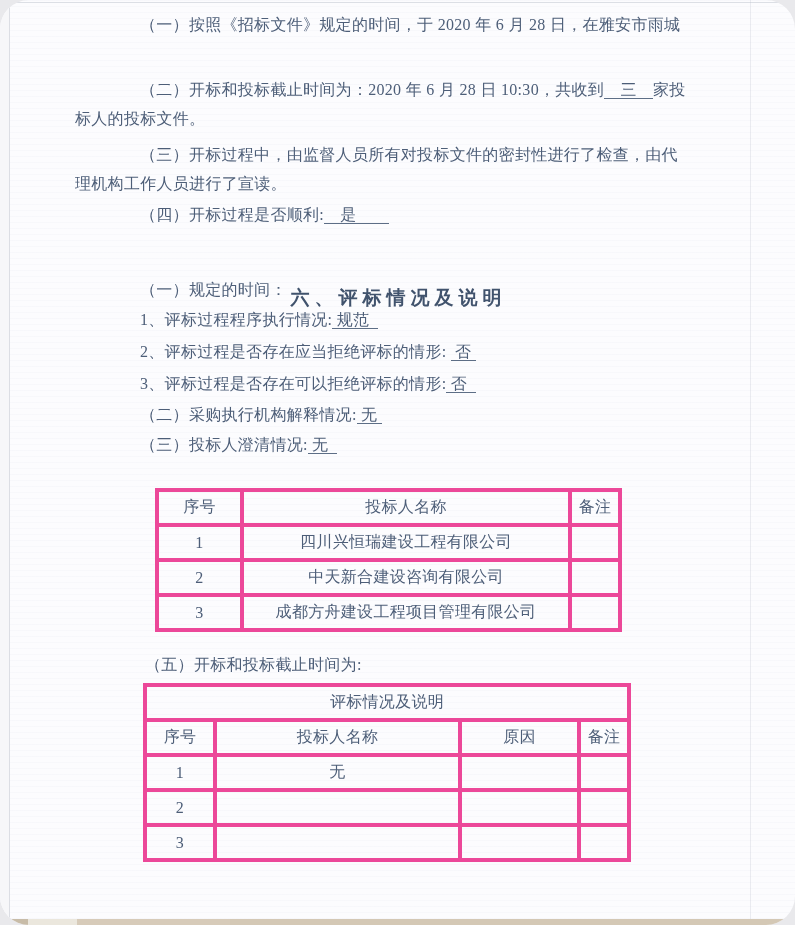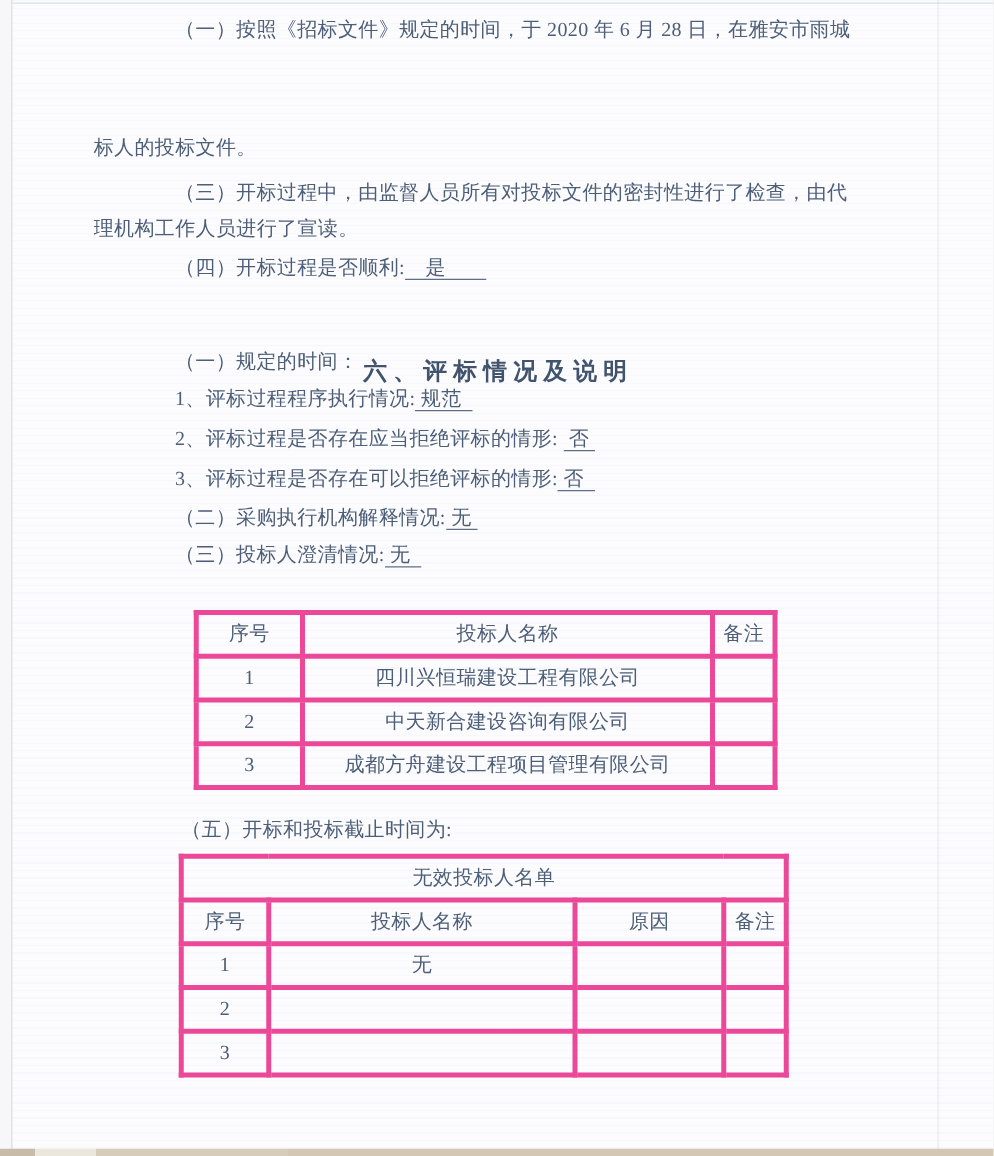"（一）按照《招标文件》规定的时间，于 2020 年 6 月" #page { border-radius: none -> 29px }
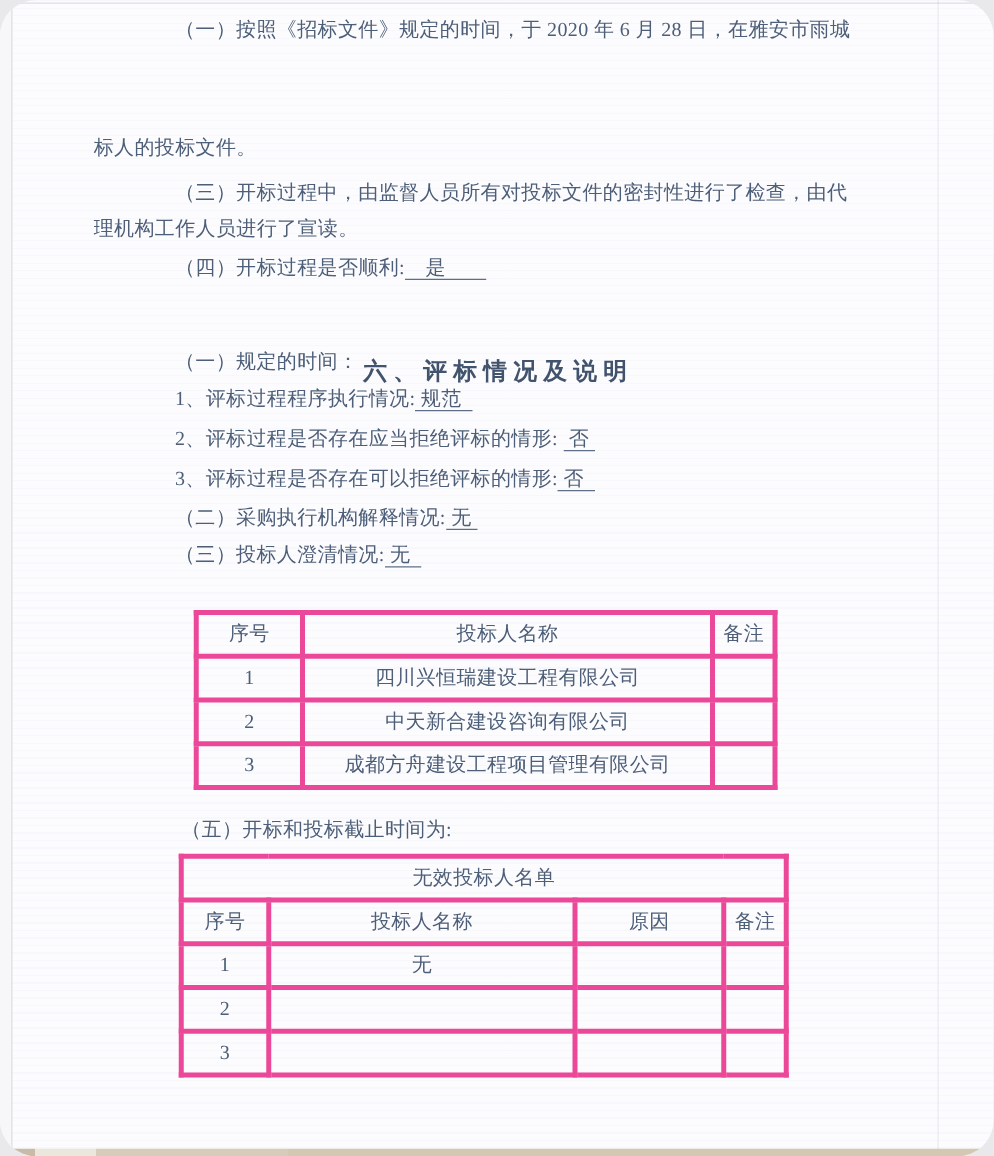"（二）开标和投标截止时间为：2020 年 6 月 28" div.line { html: none -> <div><span>（二）开标和投标截止时间为：2020 年 6 月 28 日 10:30，共收到</span><span> 三 </span><span>家投</span></div> }
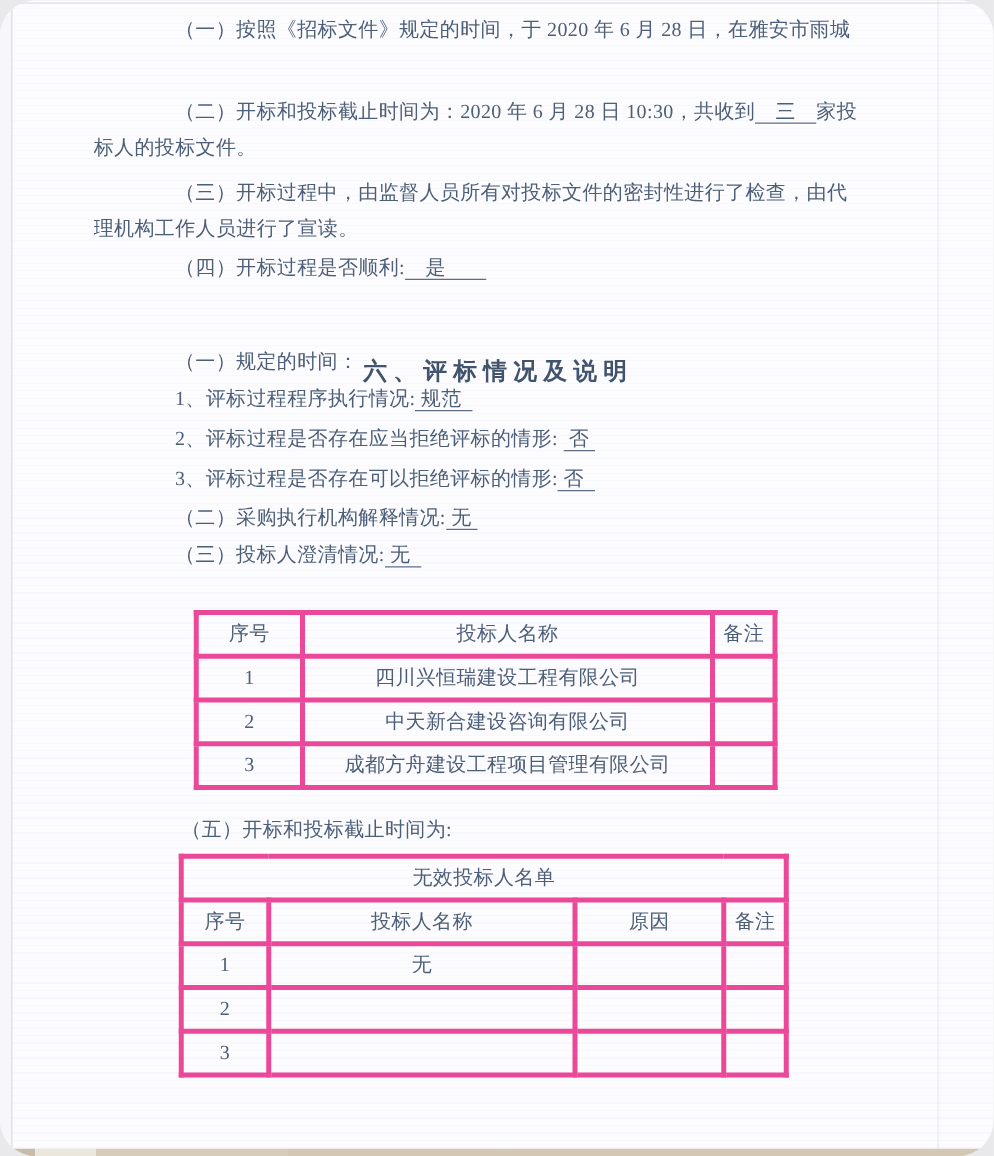"无效投标人名单" td { text: 无效投标人名单 -> 评标情况及说明 }
